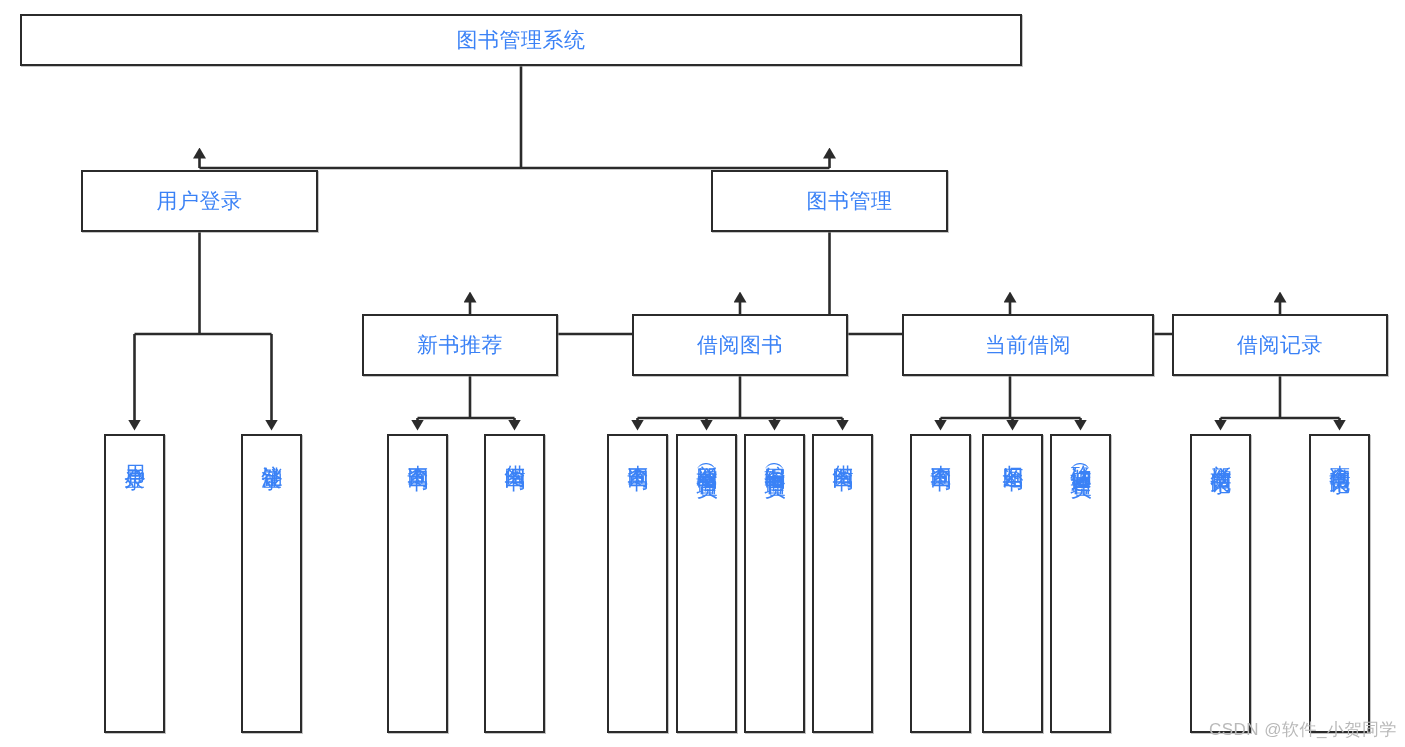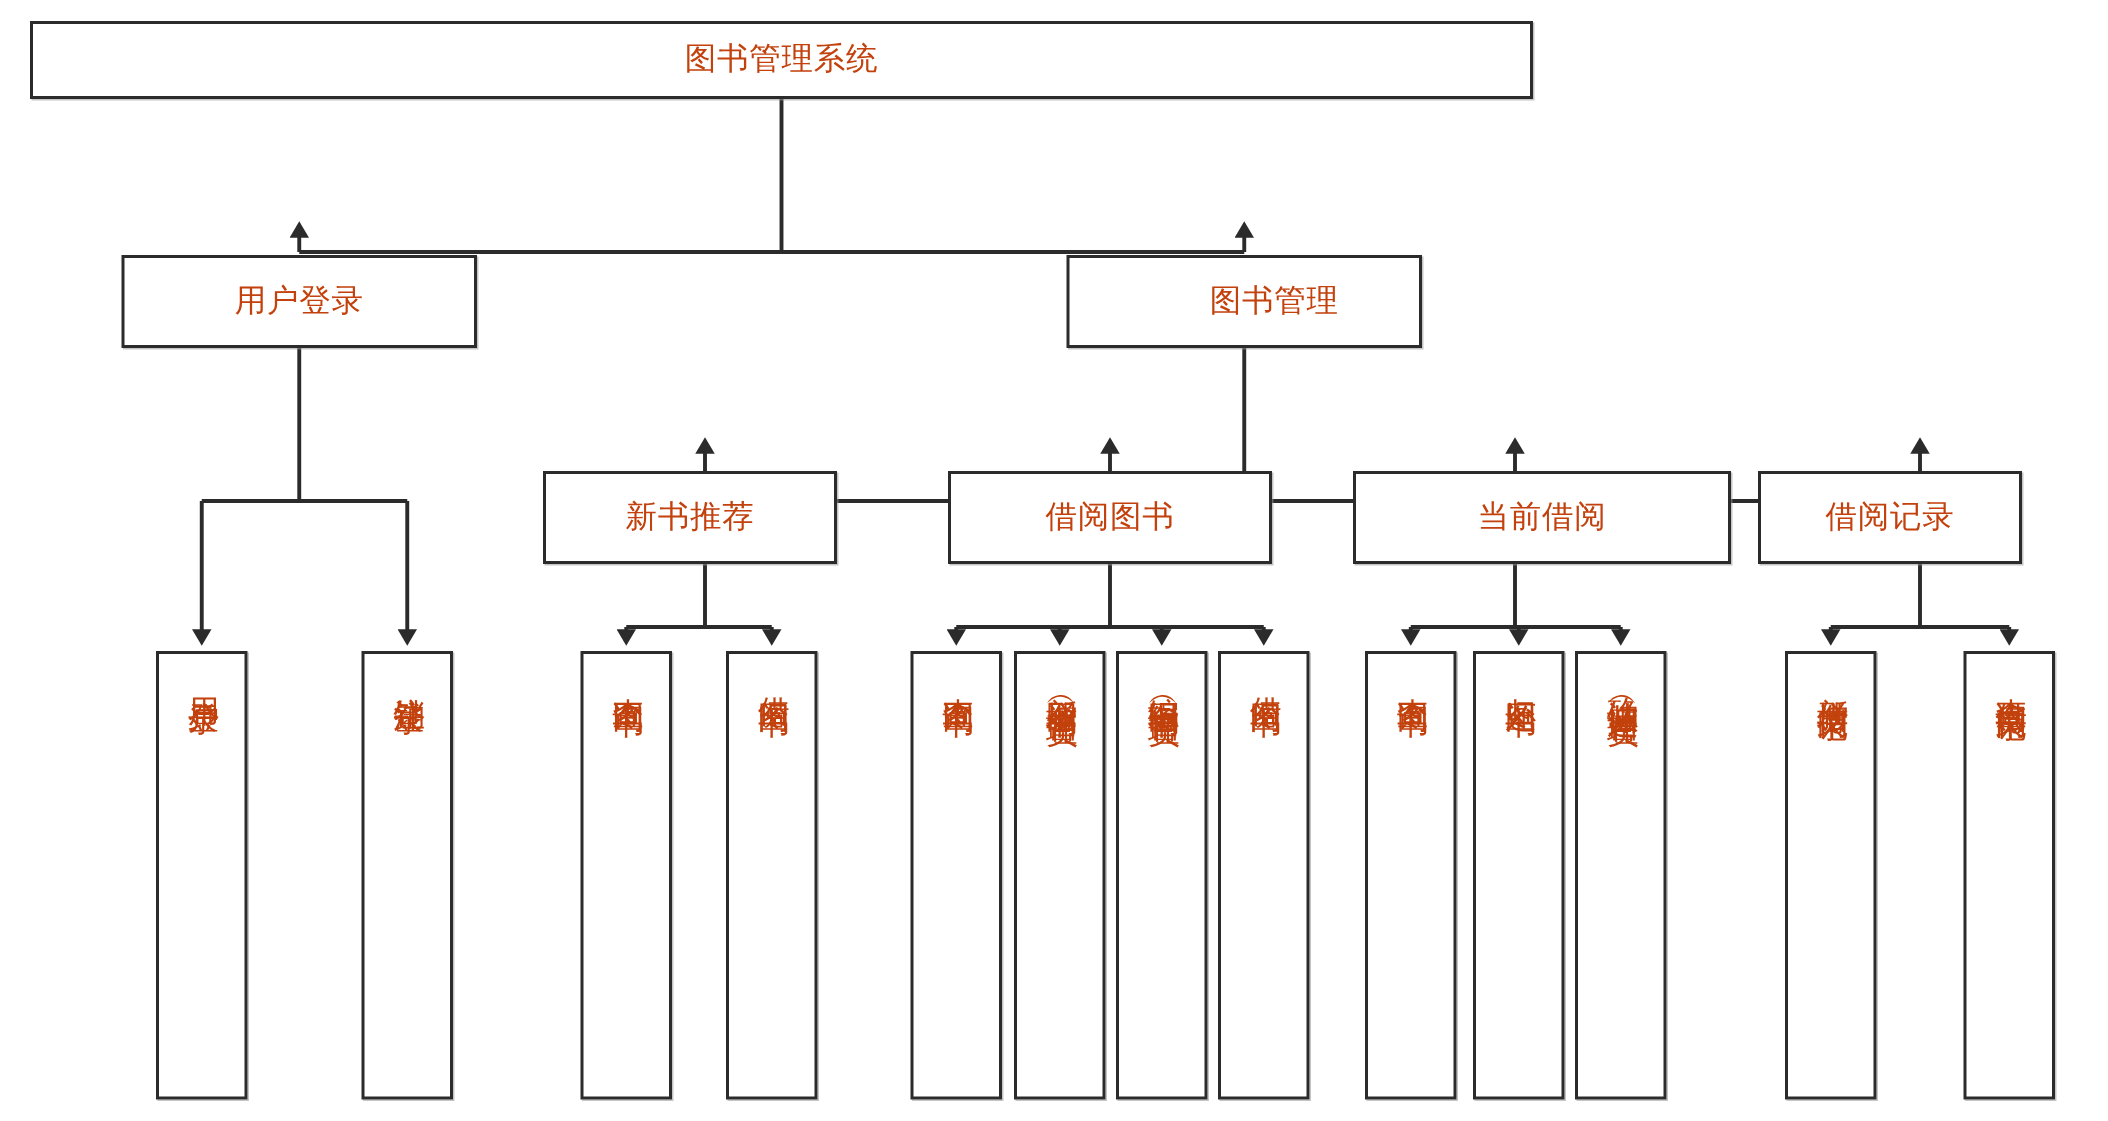"图书管理系统" .node { color: #c2410c -> #3b82f6 }
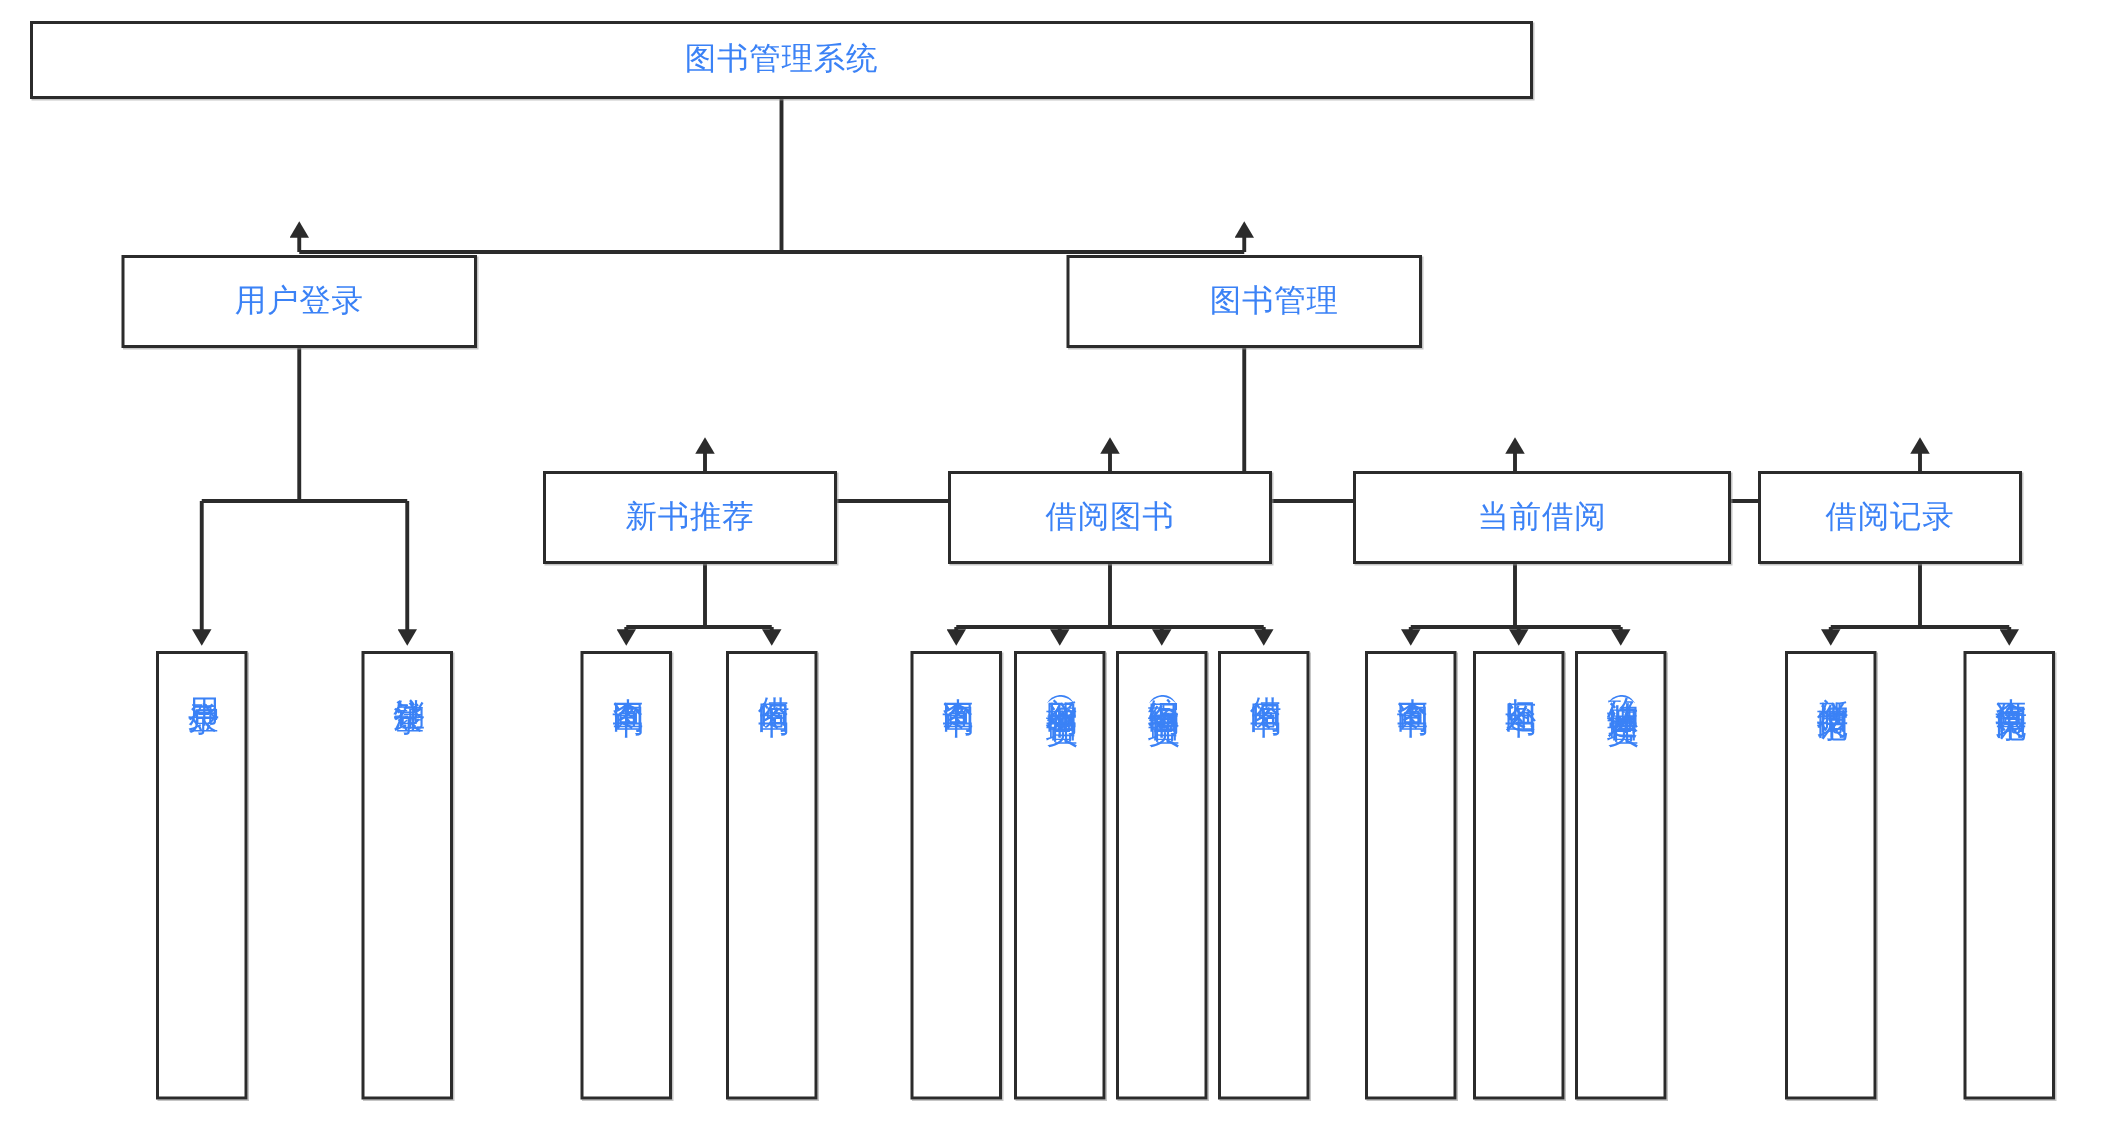"借阅记录" div.node { width: 176px -> 216px }
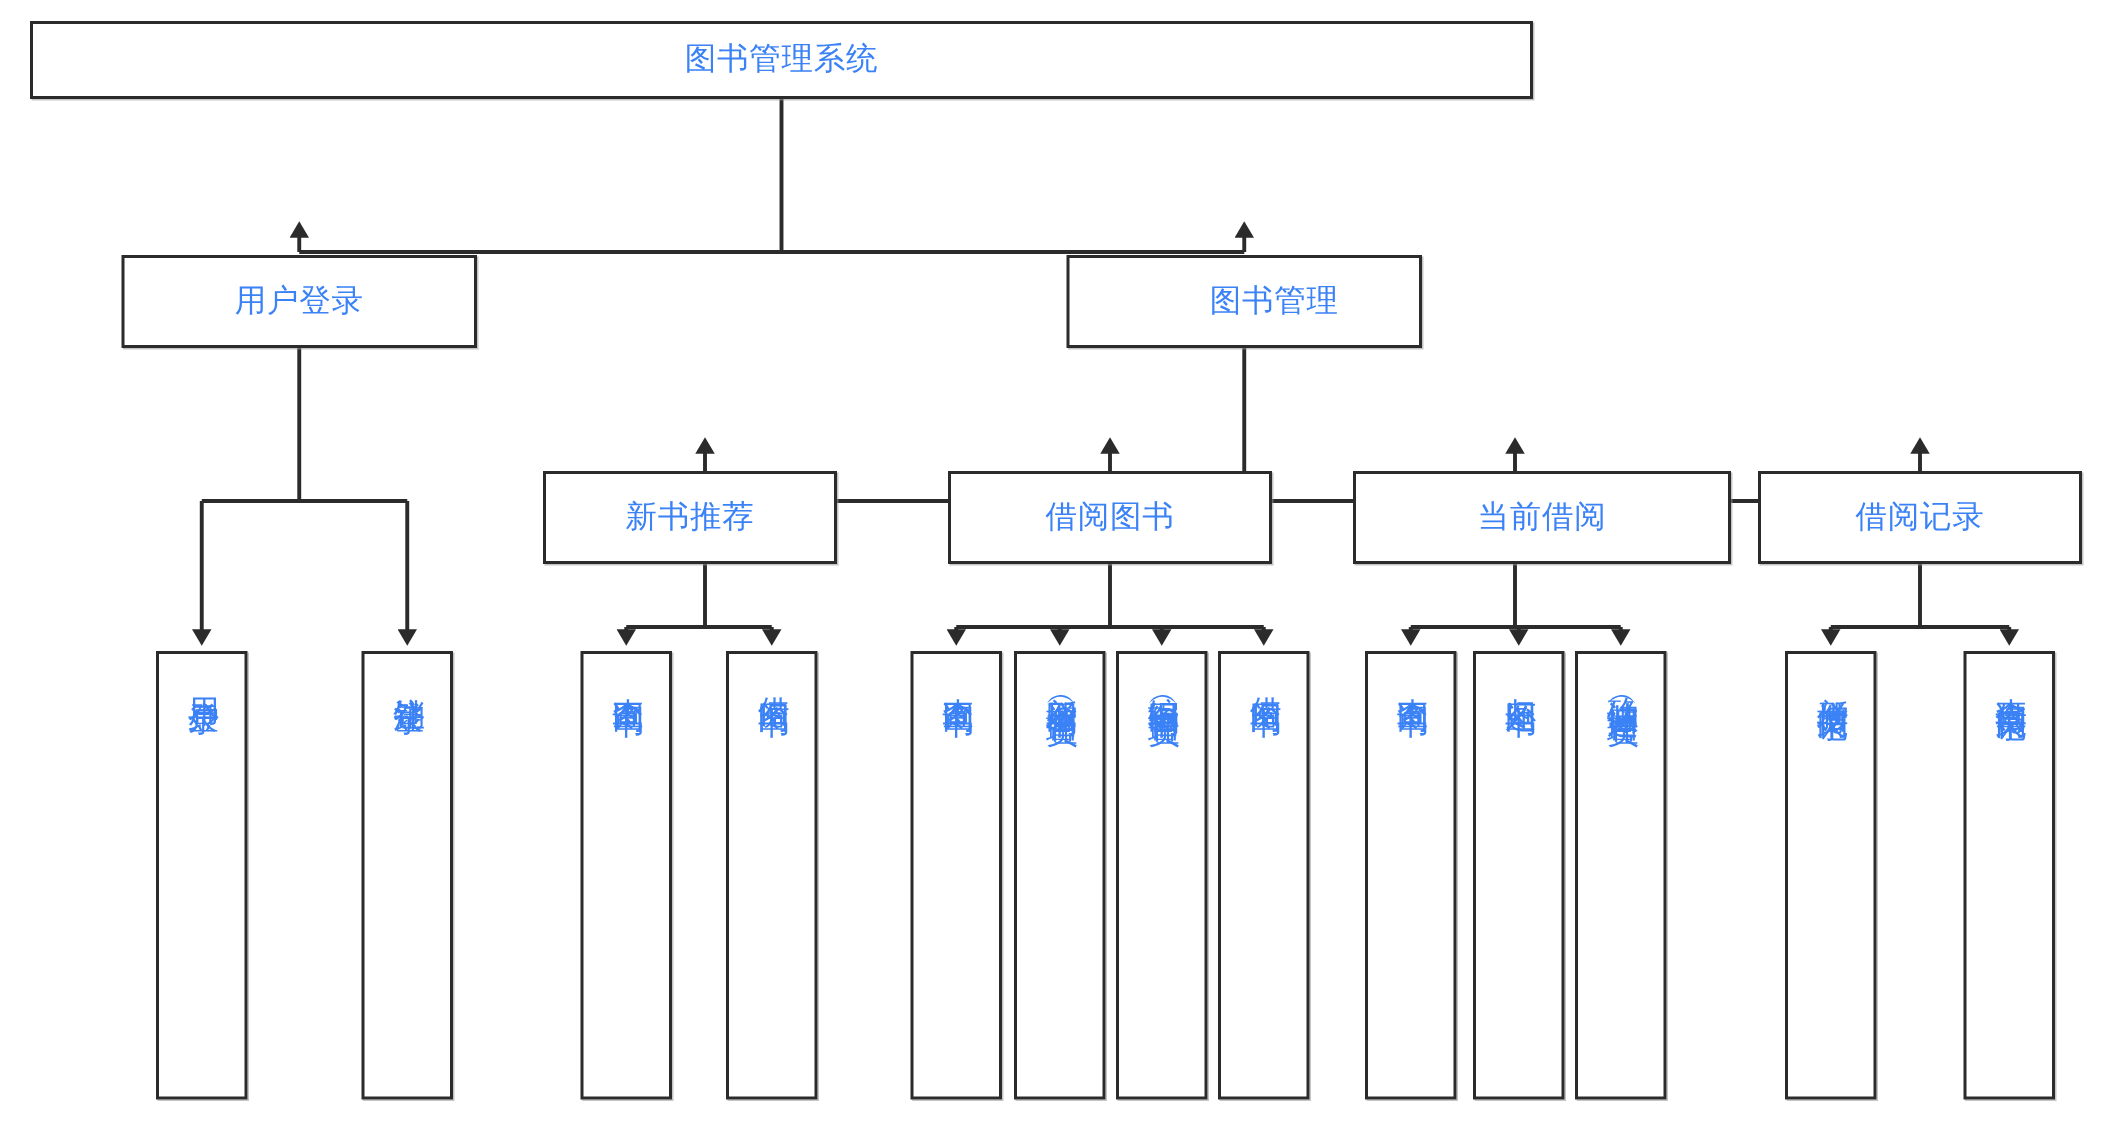"CSDN @软件_小贺同学" div.watermark { html: none -> <div>CSDN @软件_小贺同学</div> }
